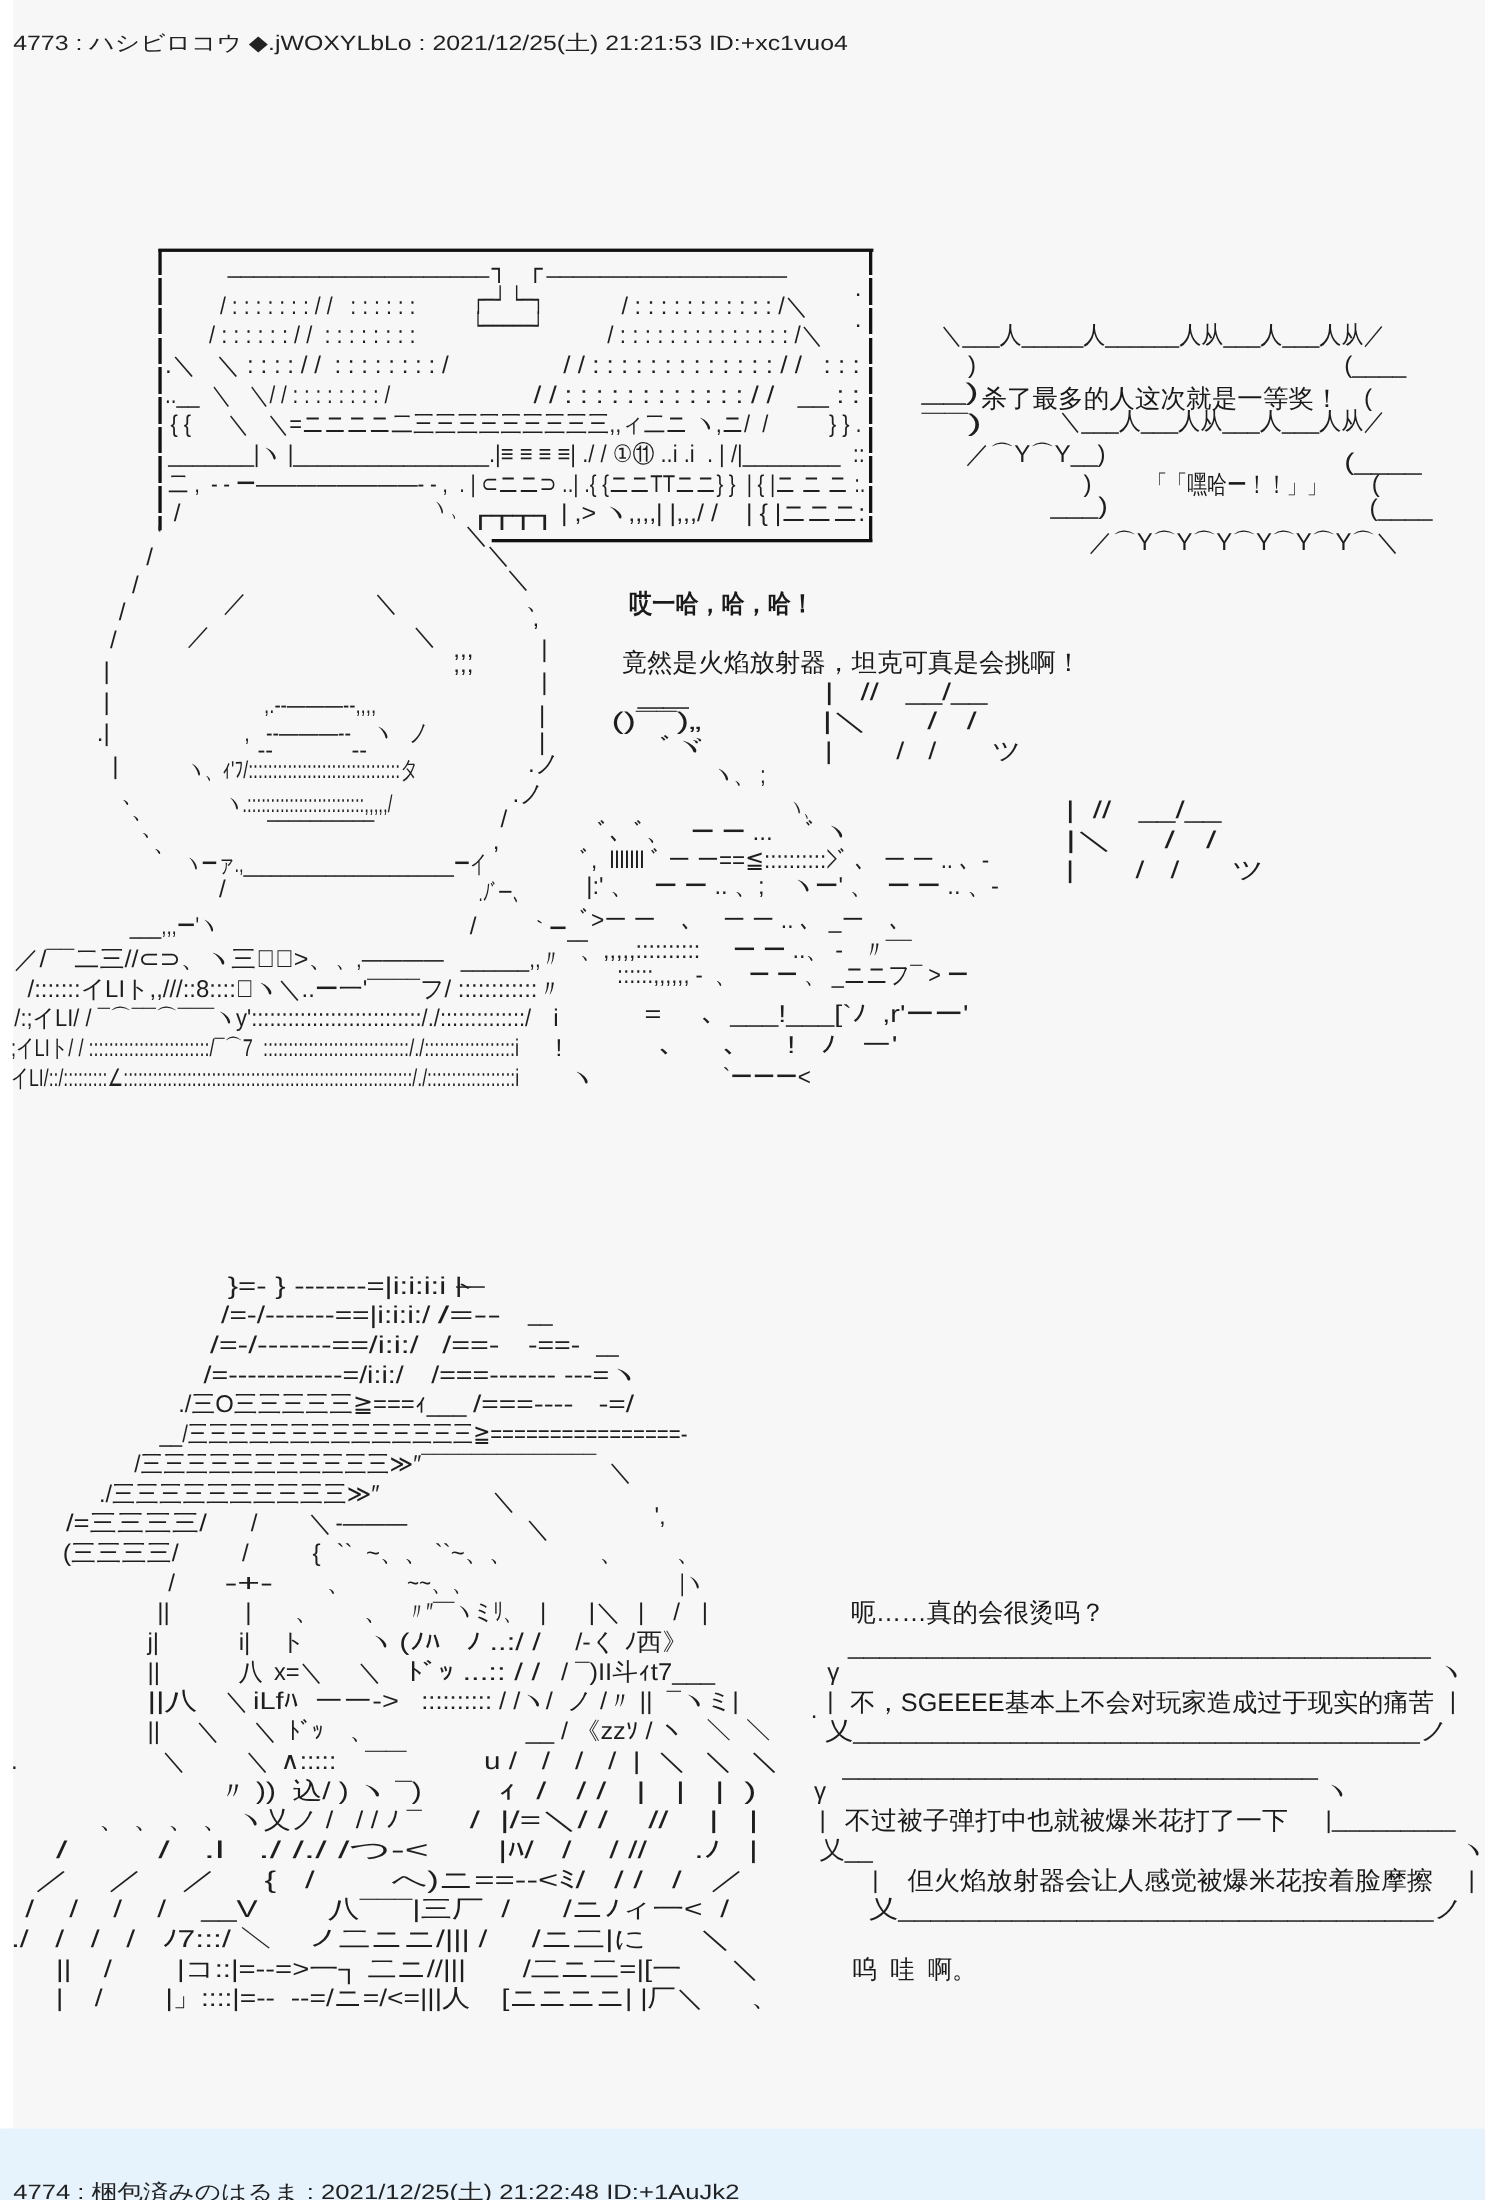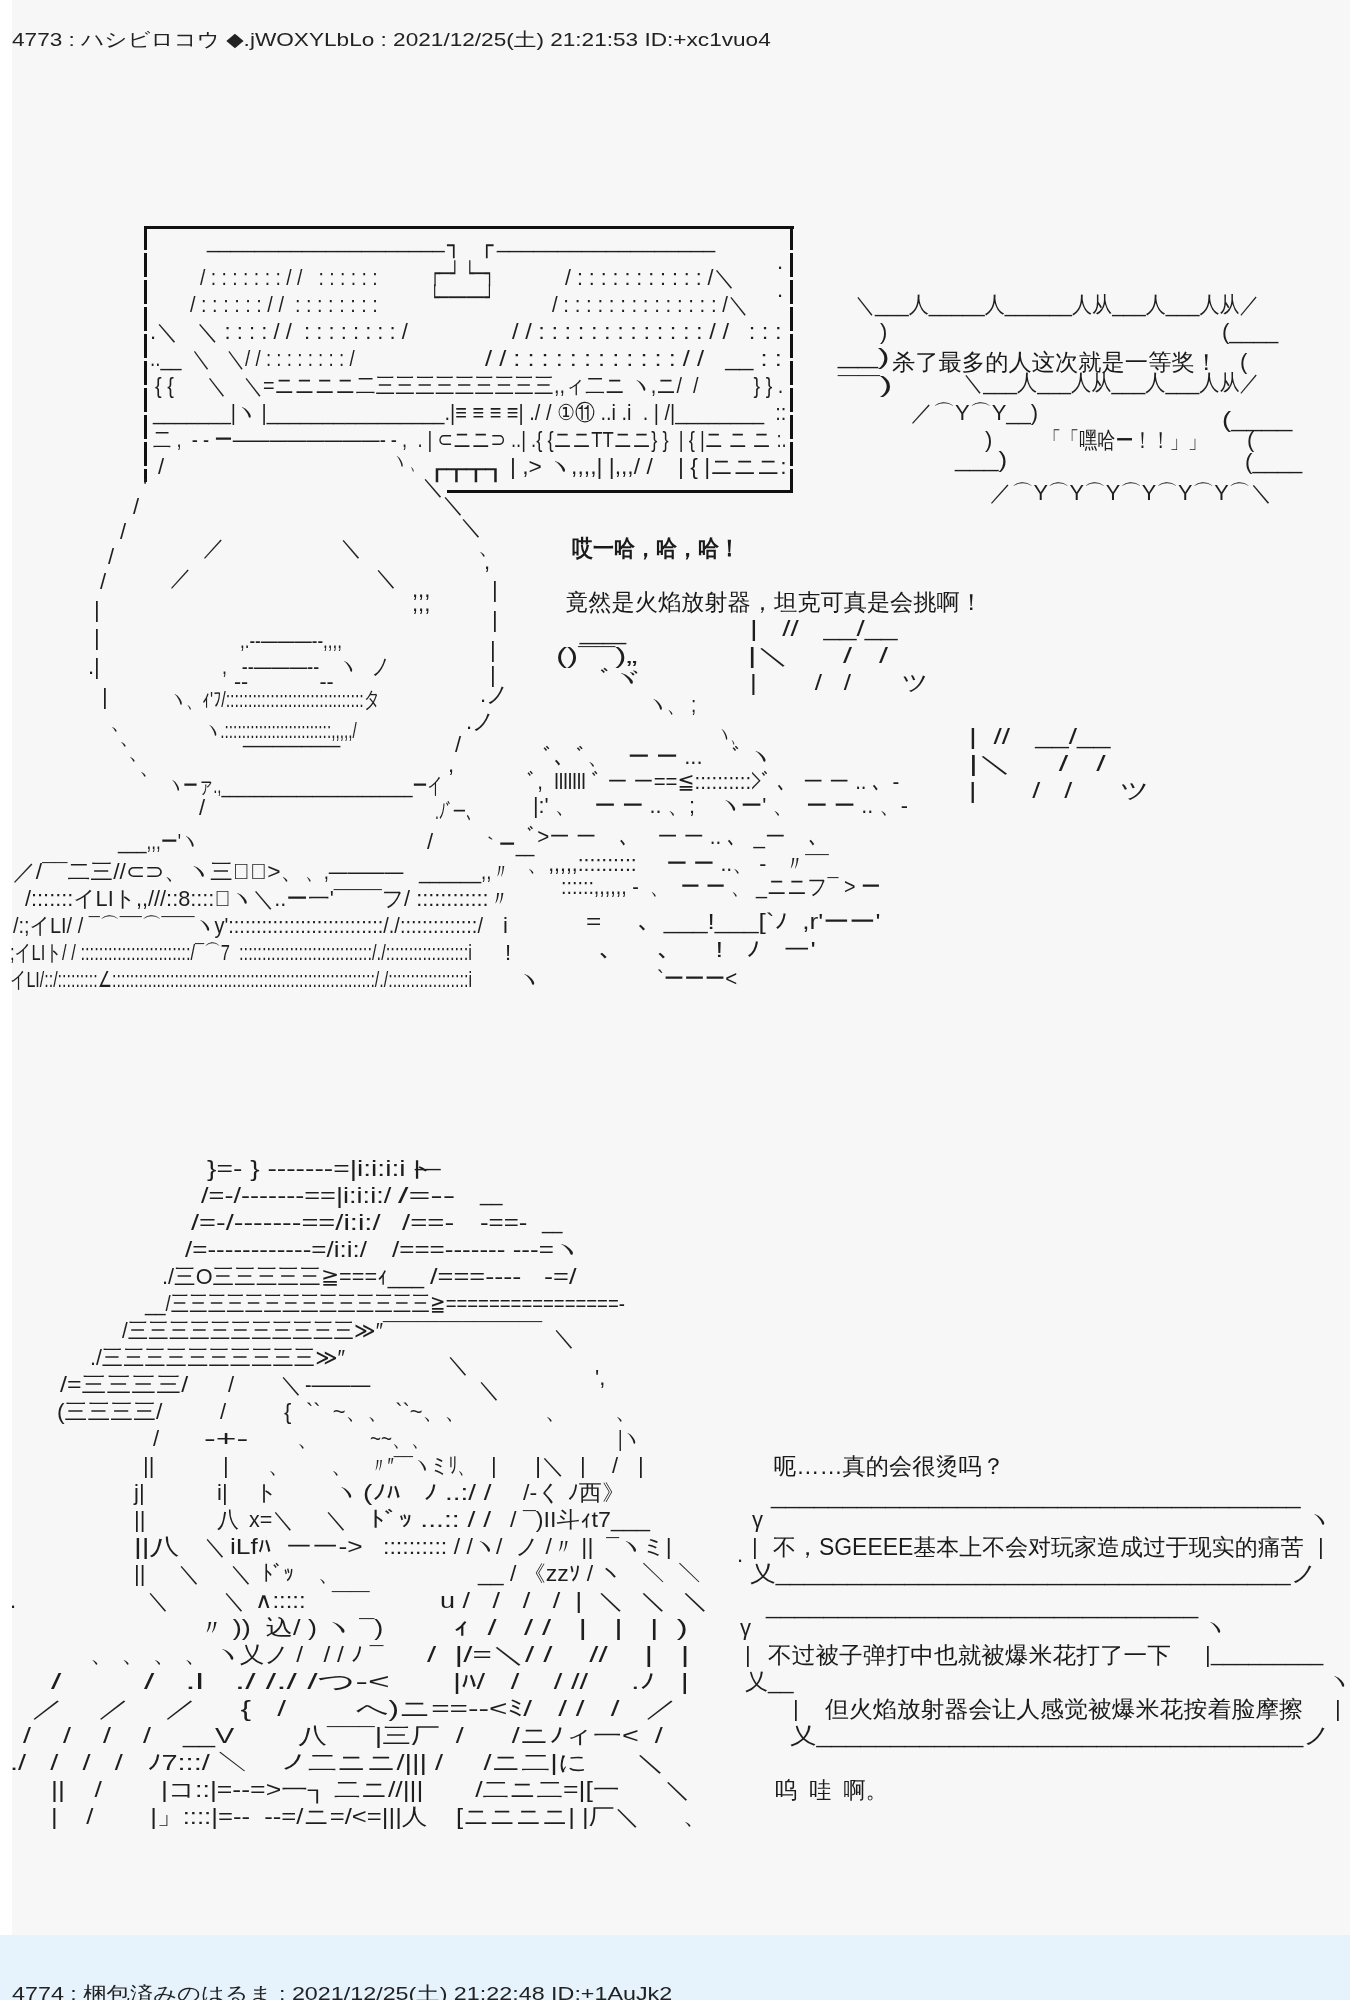"／⌒Y⌒Y__)" div.aa { left: 911px -> 878px }
